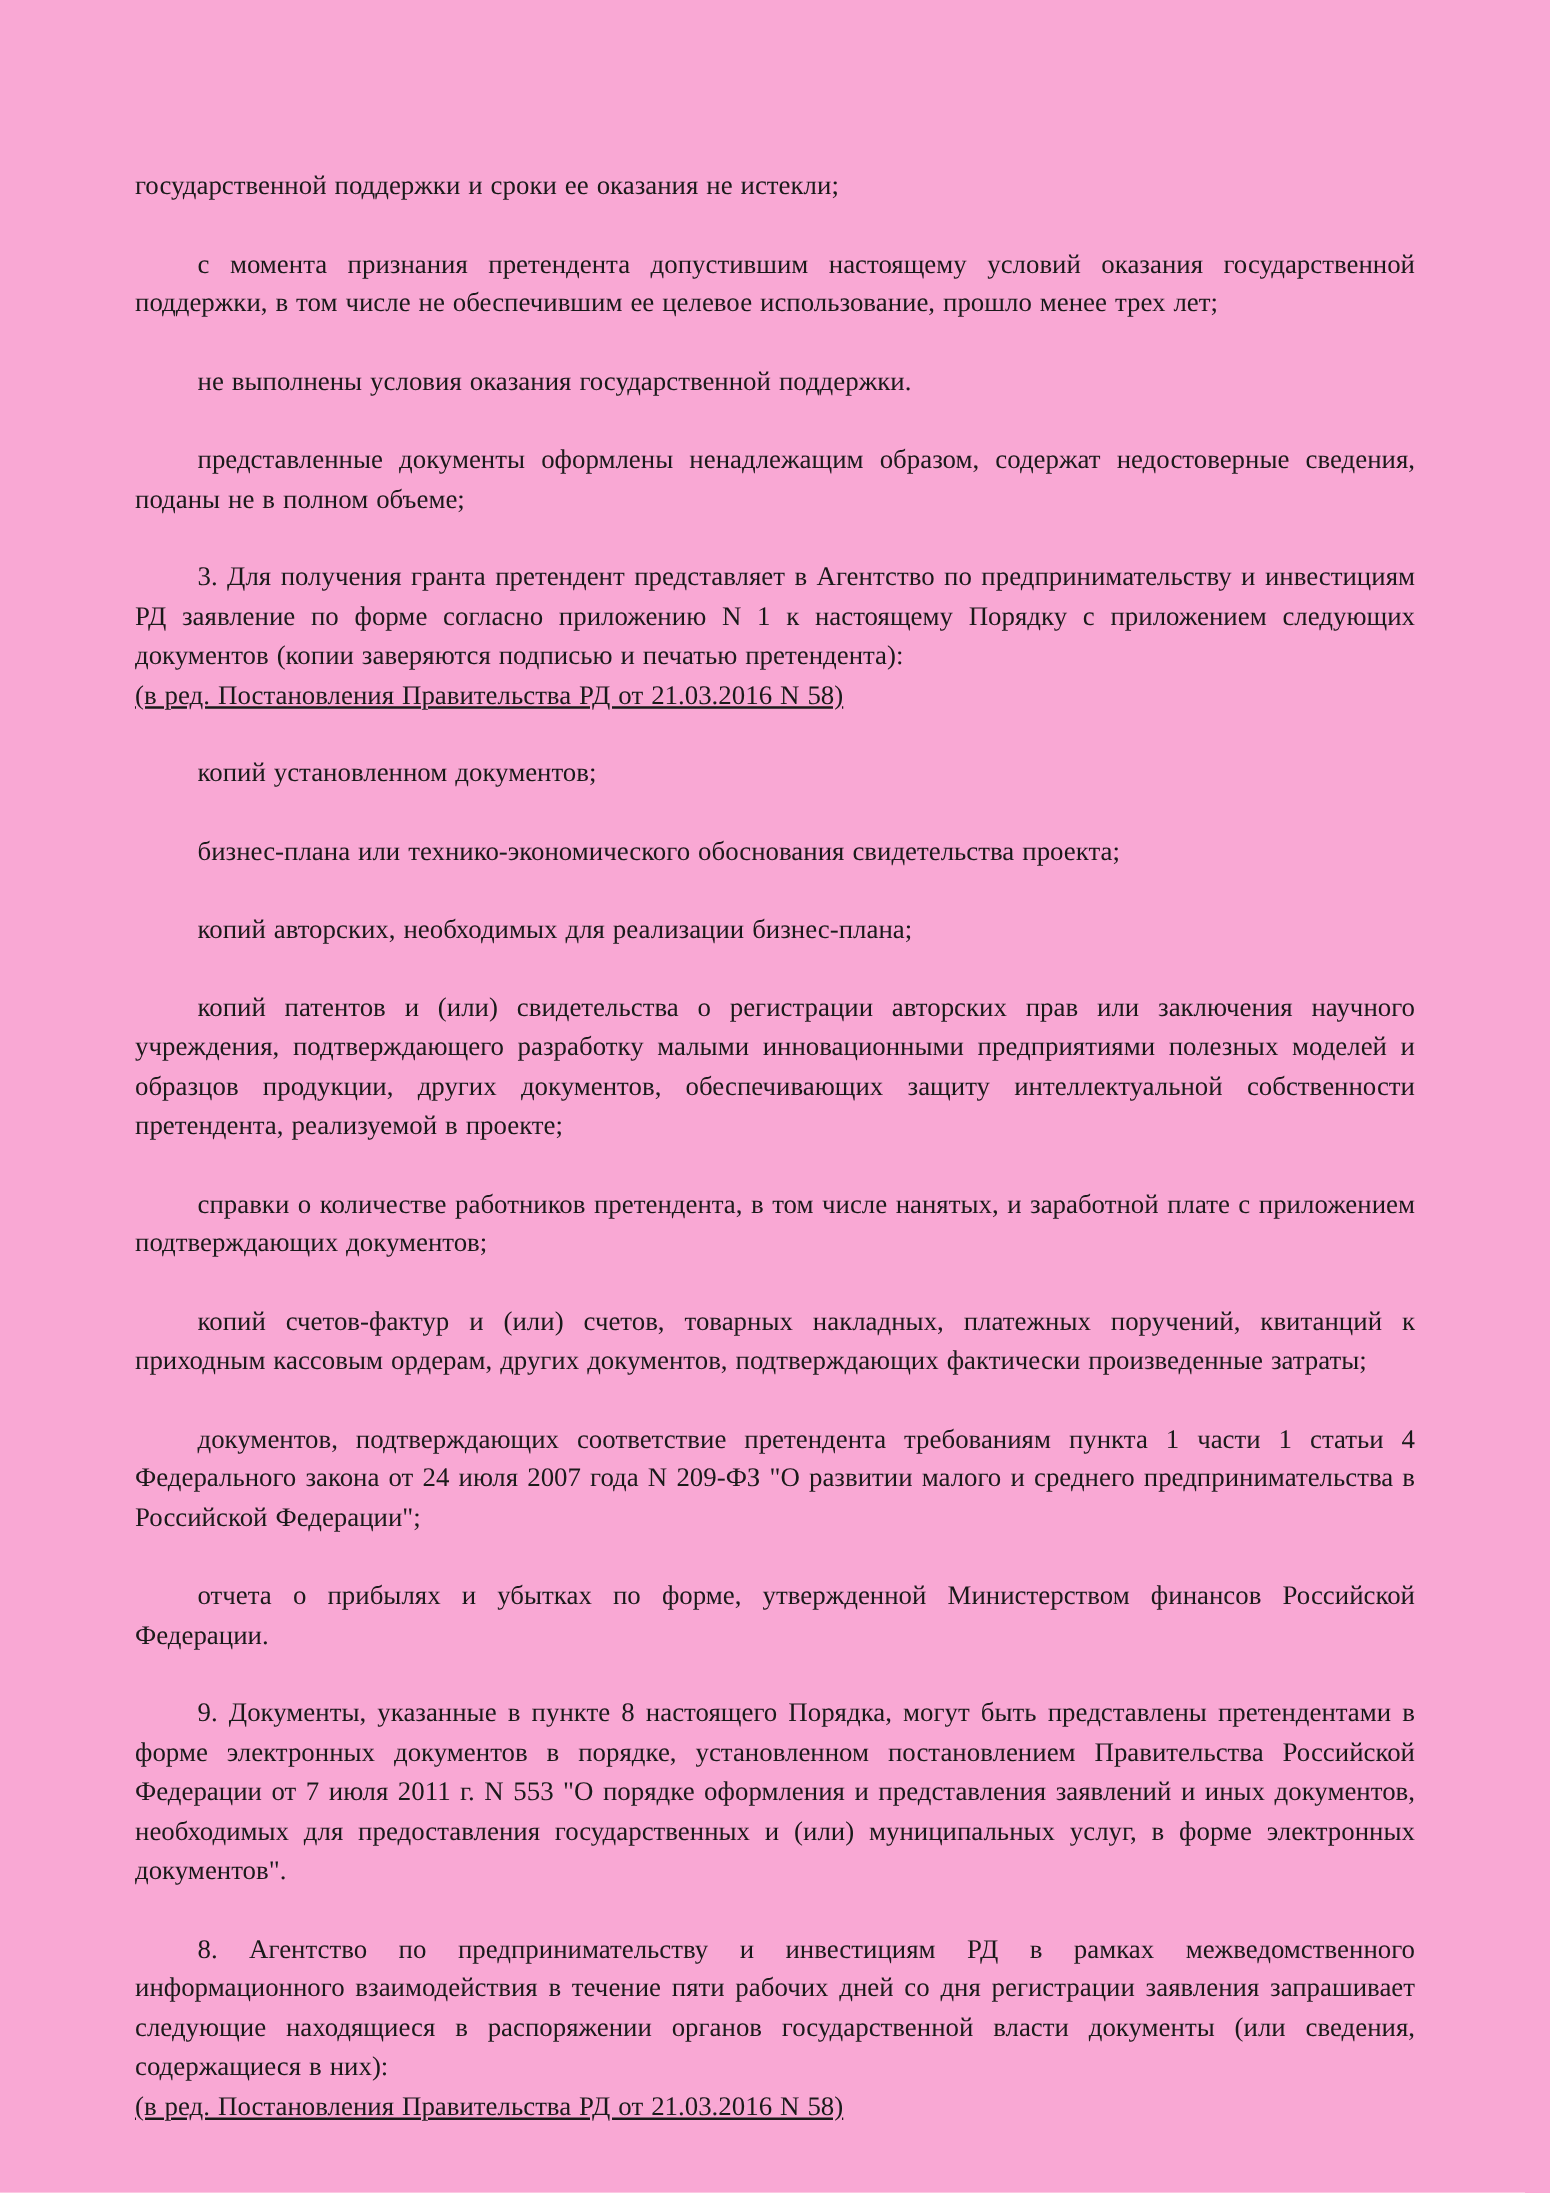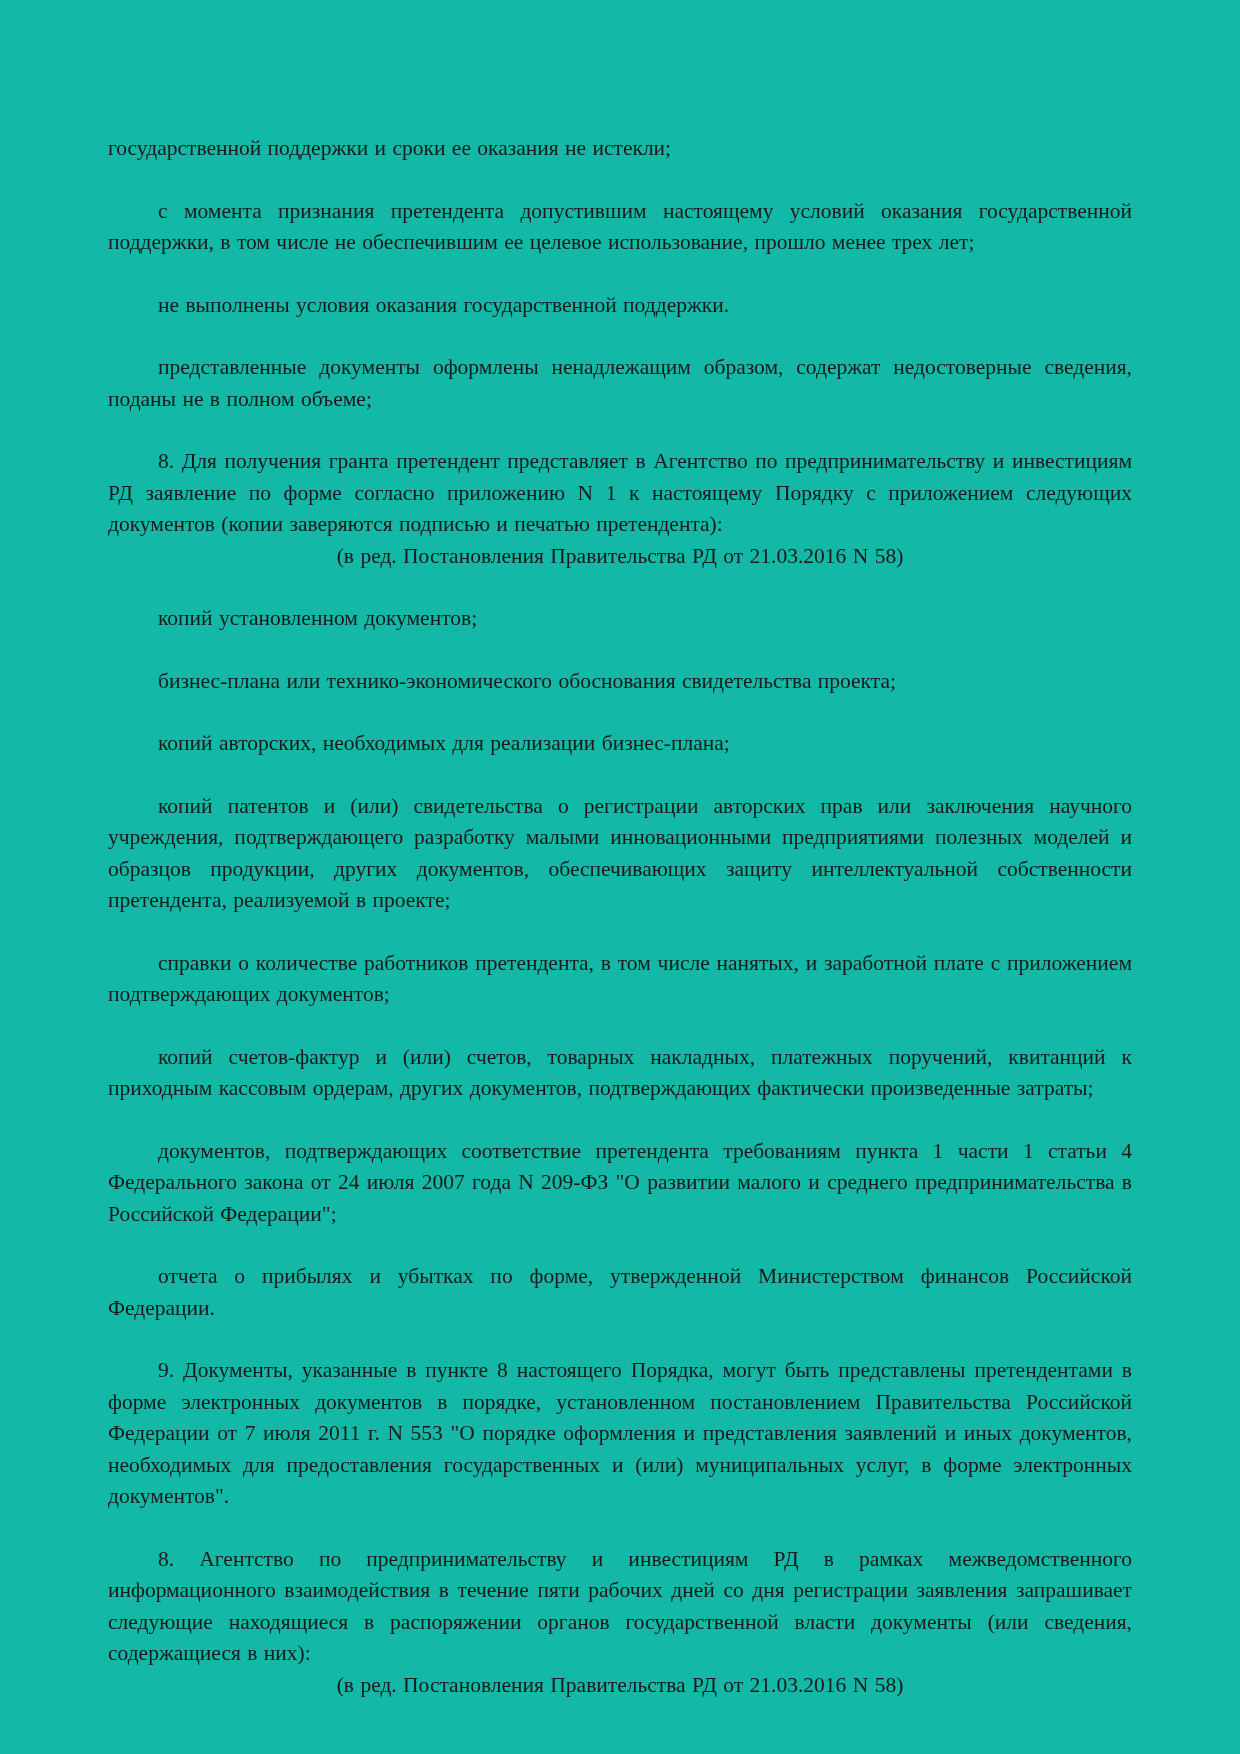"государственной поддержки и сроки ее" .page { background: #14b8a6 -> #f9a8d4 }
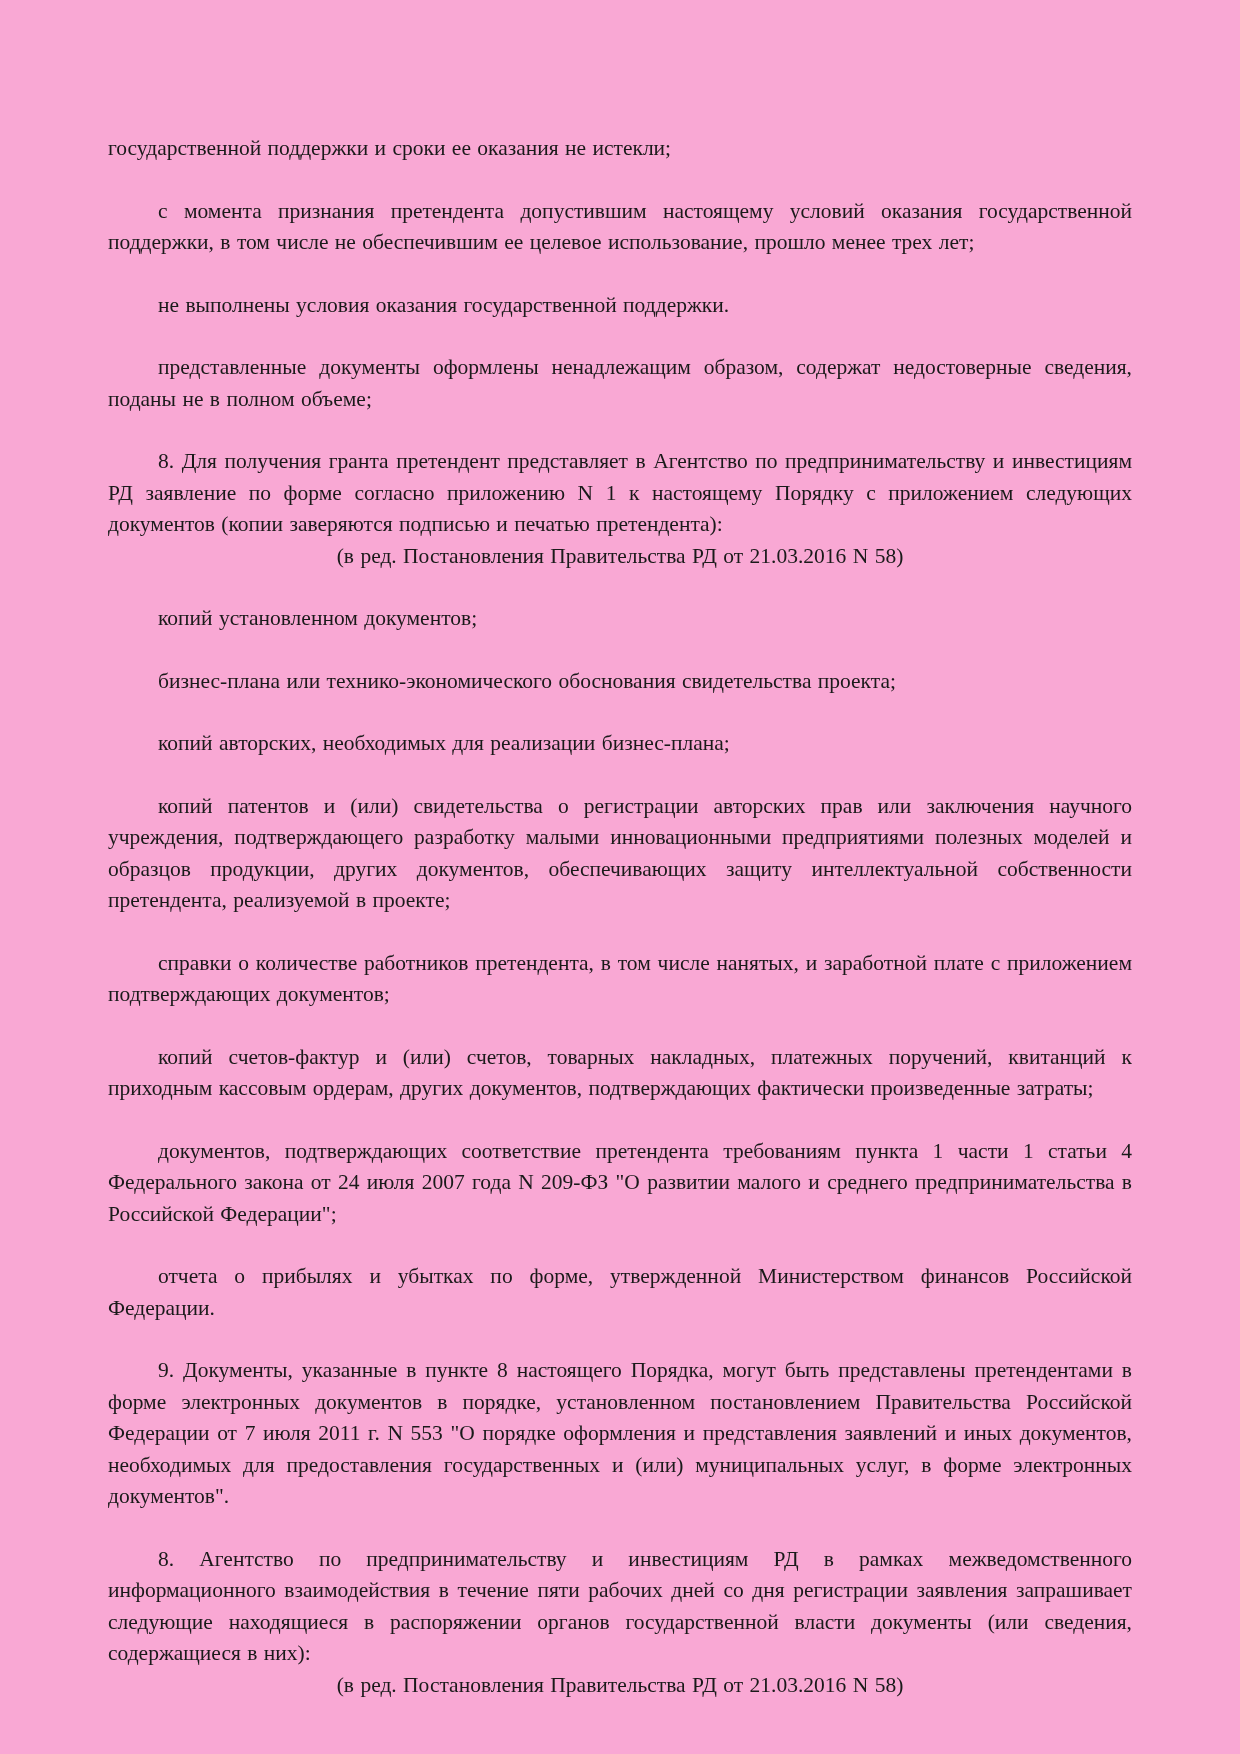"8. Для получения гранта претендент" p.para { text: 8 -> 3 }
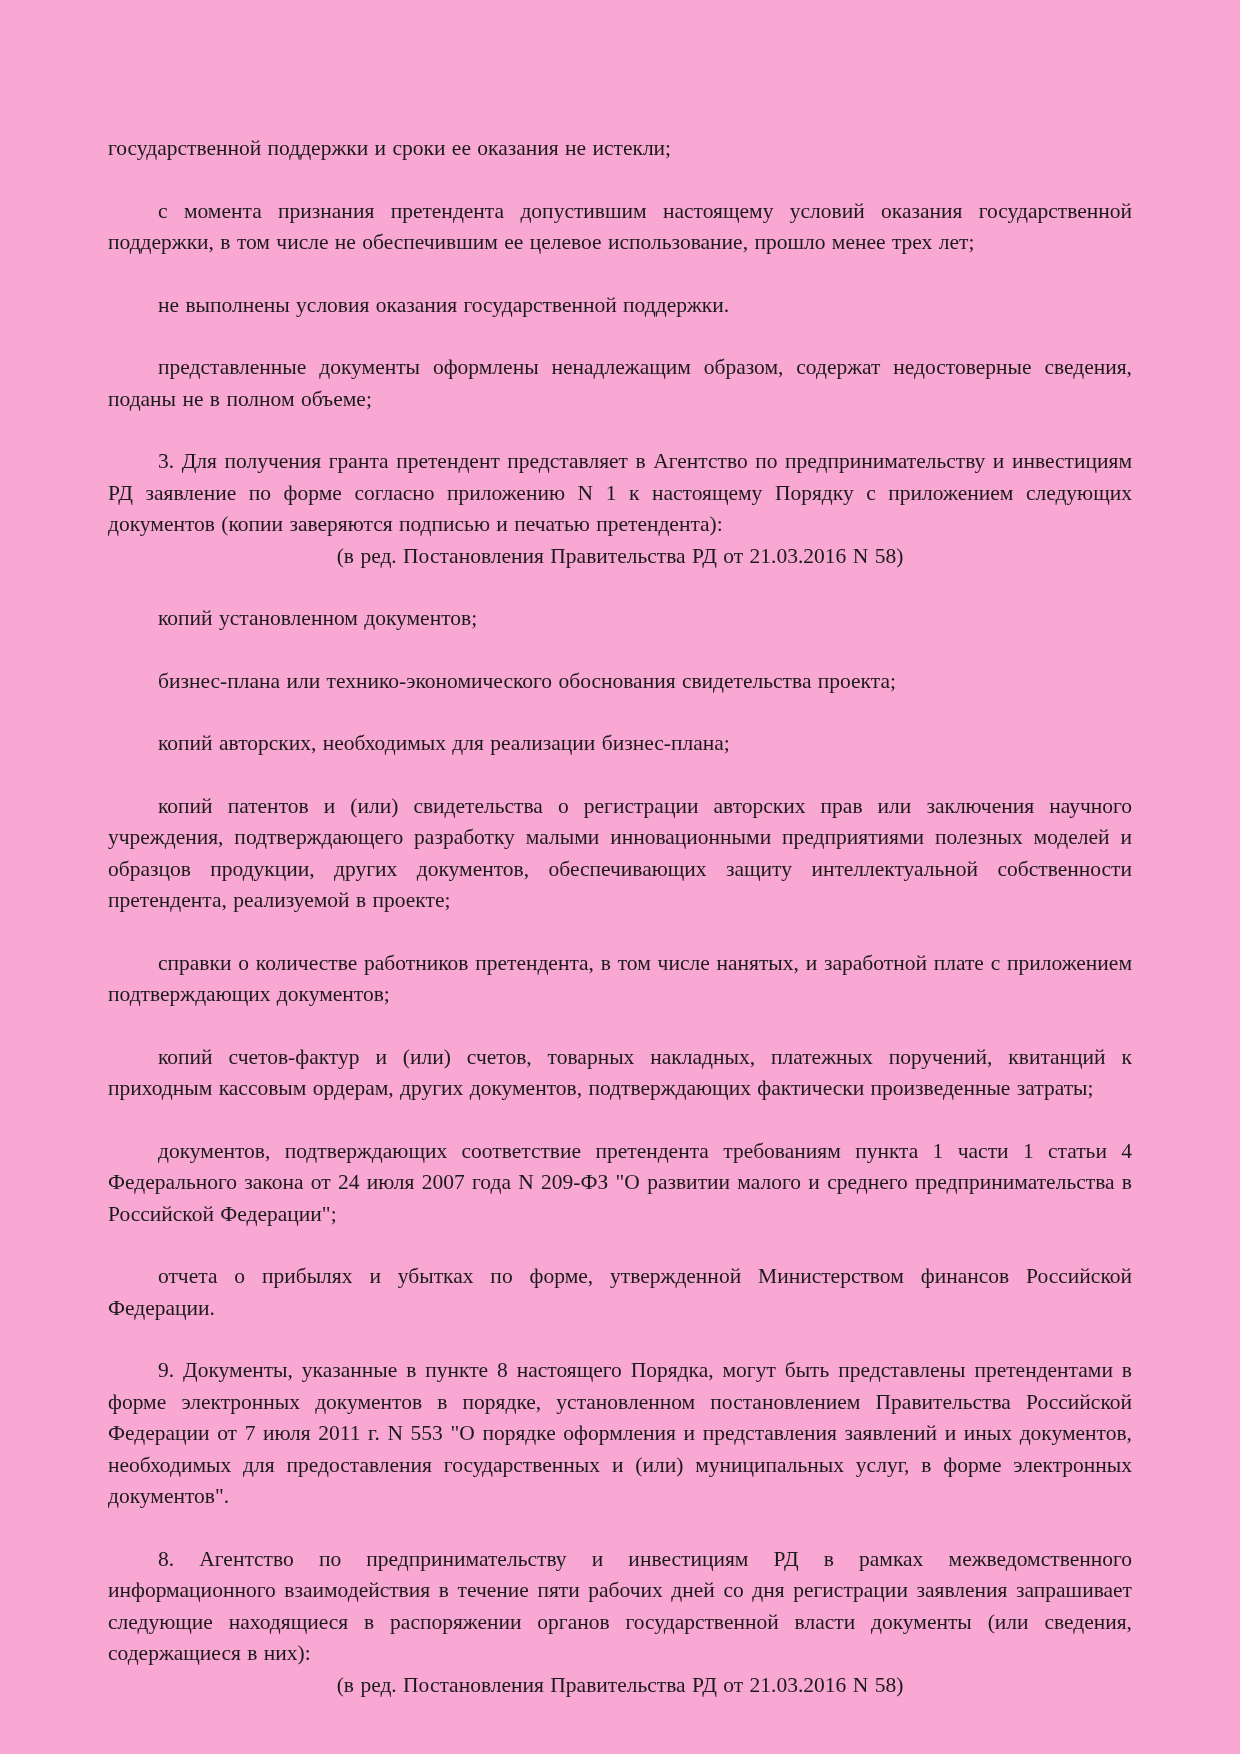"(в ред. Постановления Правительства РД" .para.note { text-align: center -> left; text-decoration: none -> underline }
